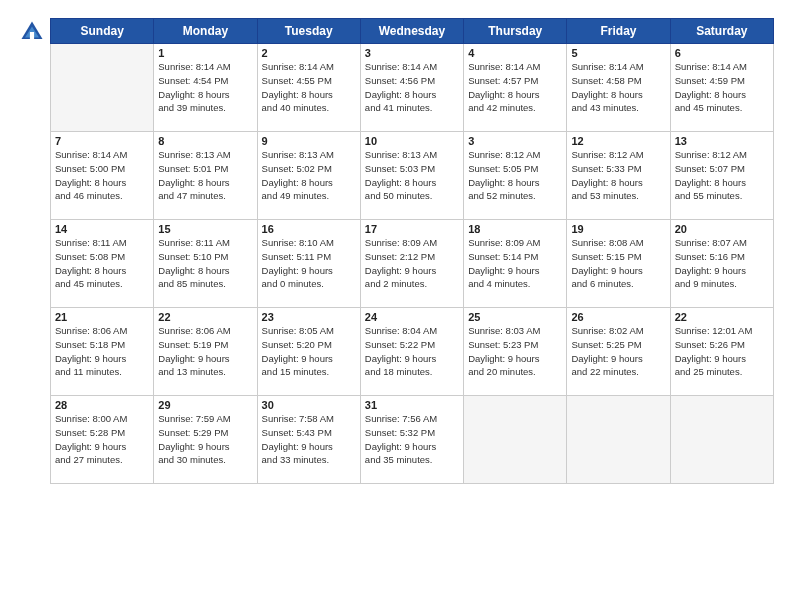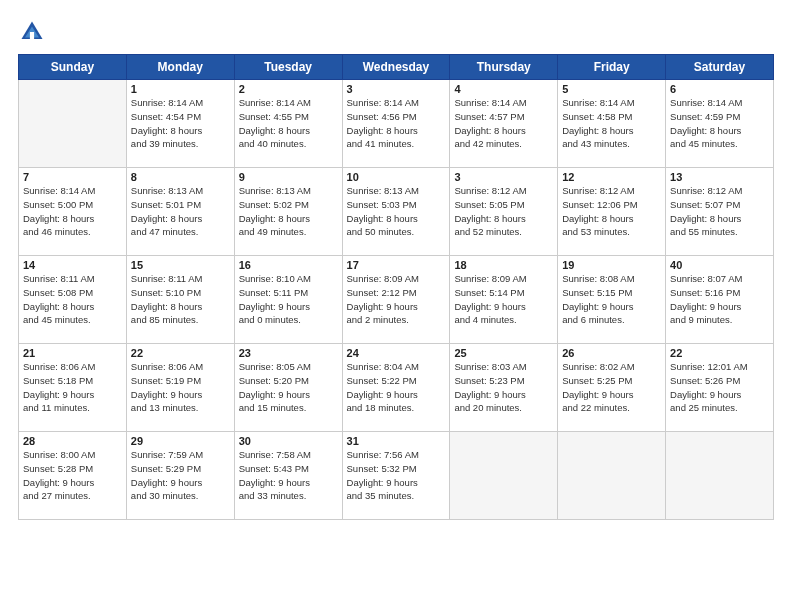"Sunday" .page { flex-direction: column -> row }
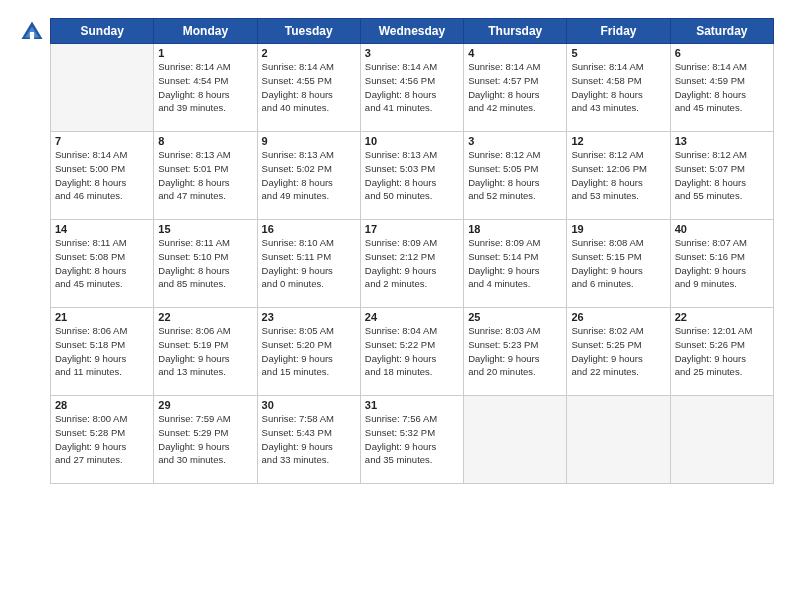"Sunset: 12:06 PM" span { text: 12:06 -> 5:33 }
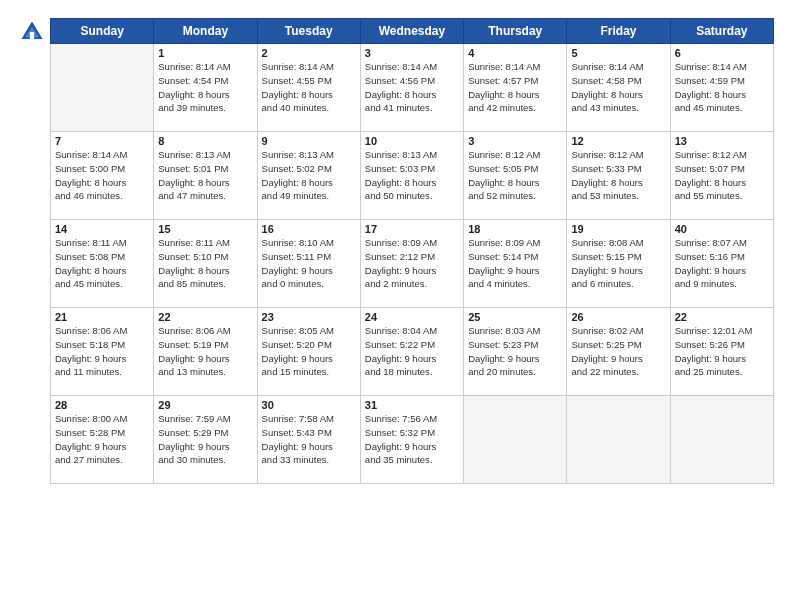"40" span.day-num { text: 40 -> 20 }
